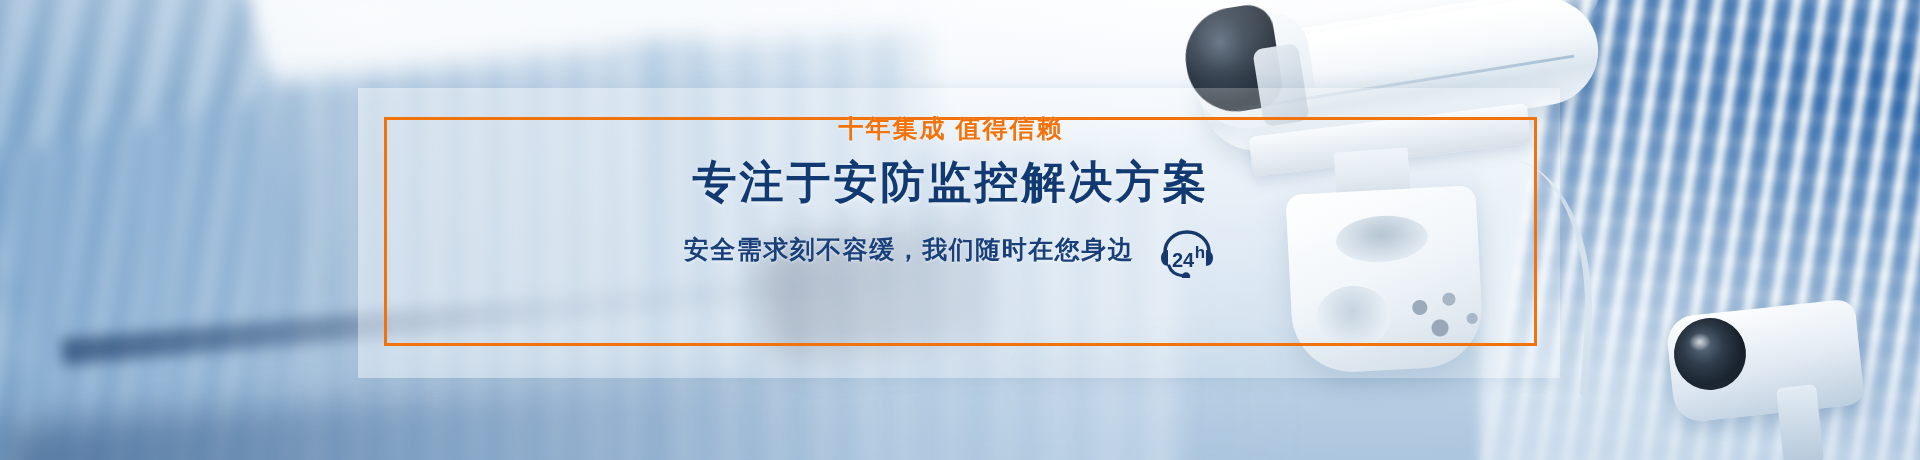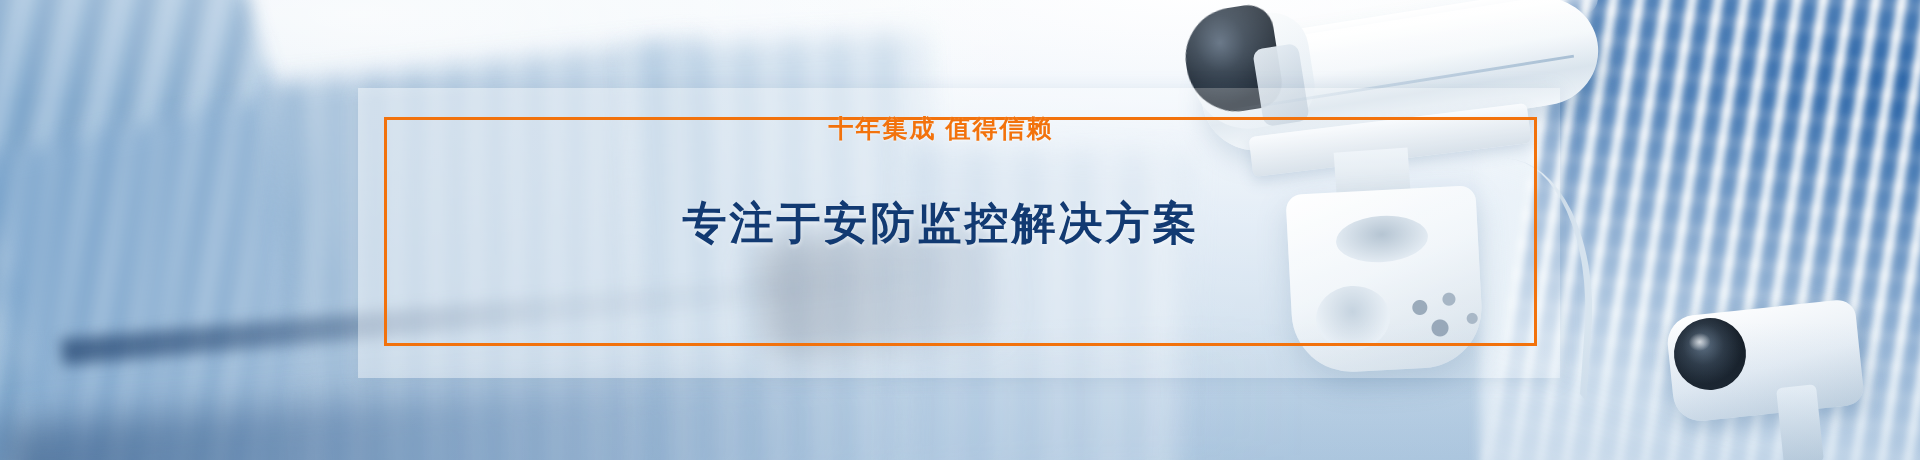"十年集成 值得信赖" .content { gap: 41px -> none; left: 375px -> 385px }
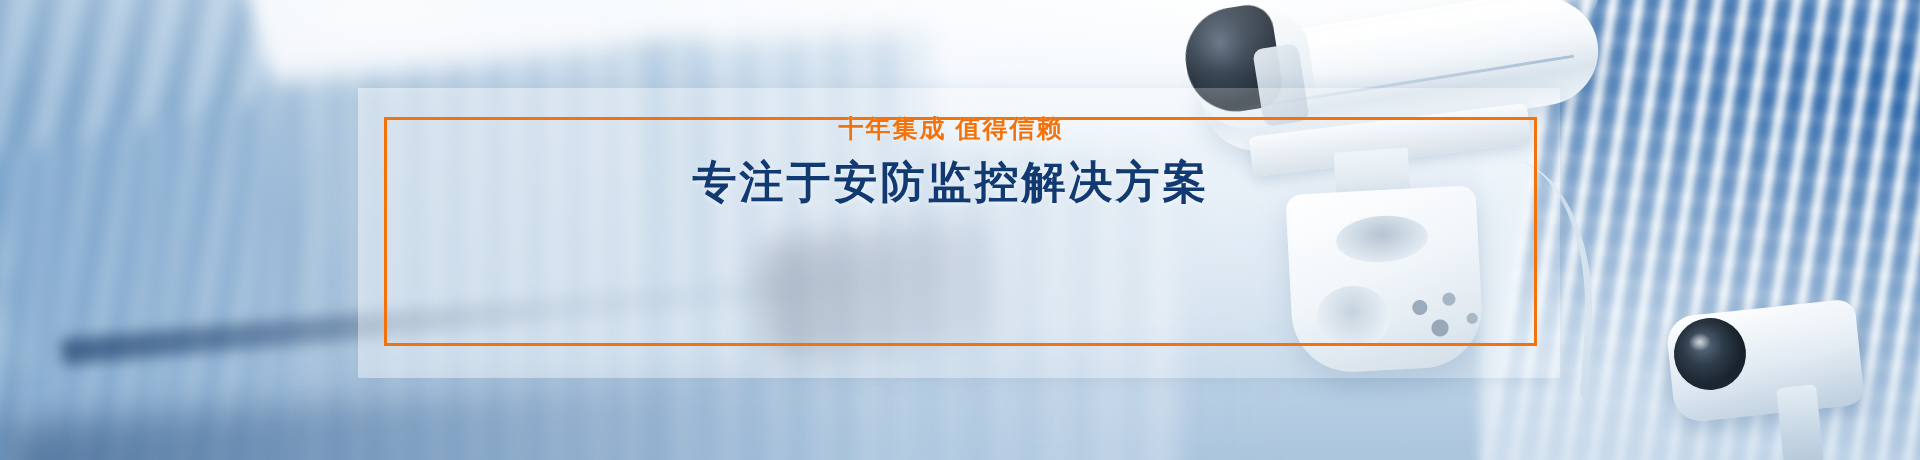"安全需求刻不容缓，我们随时在您身边" div.subrow { html: none -> <div> <div>安全需求刻不容缓，我们随时在您身边</div> <div> <svg> <path></path> <path></path> <path></path> <path></path> <circle></circle> <text>24</text> <text>h</text> </svg> </div> </div> }
